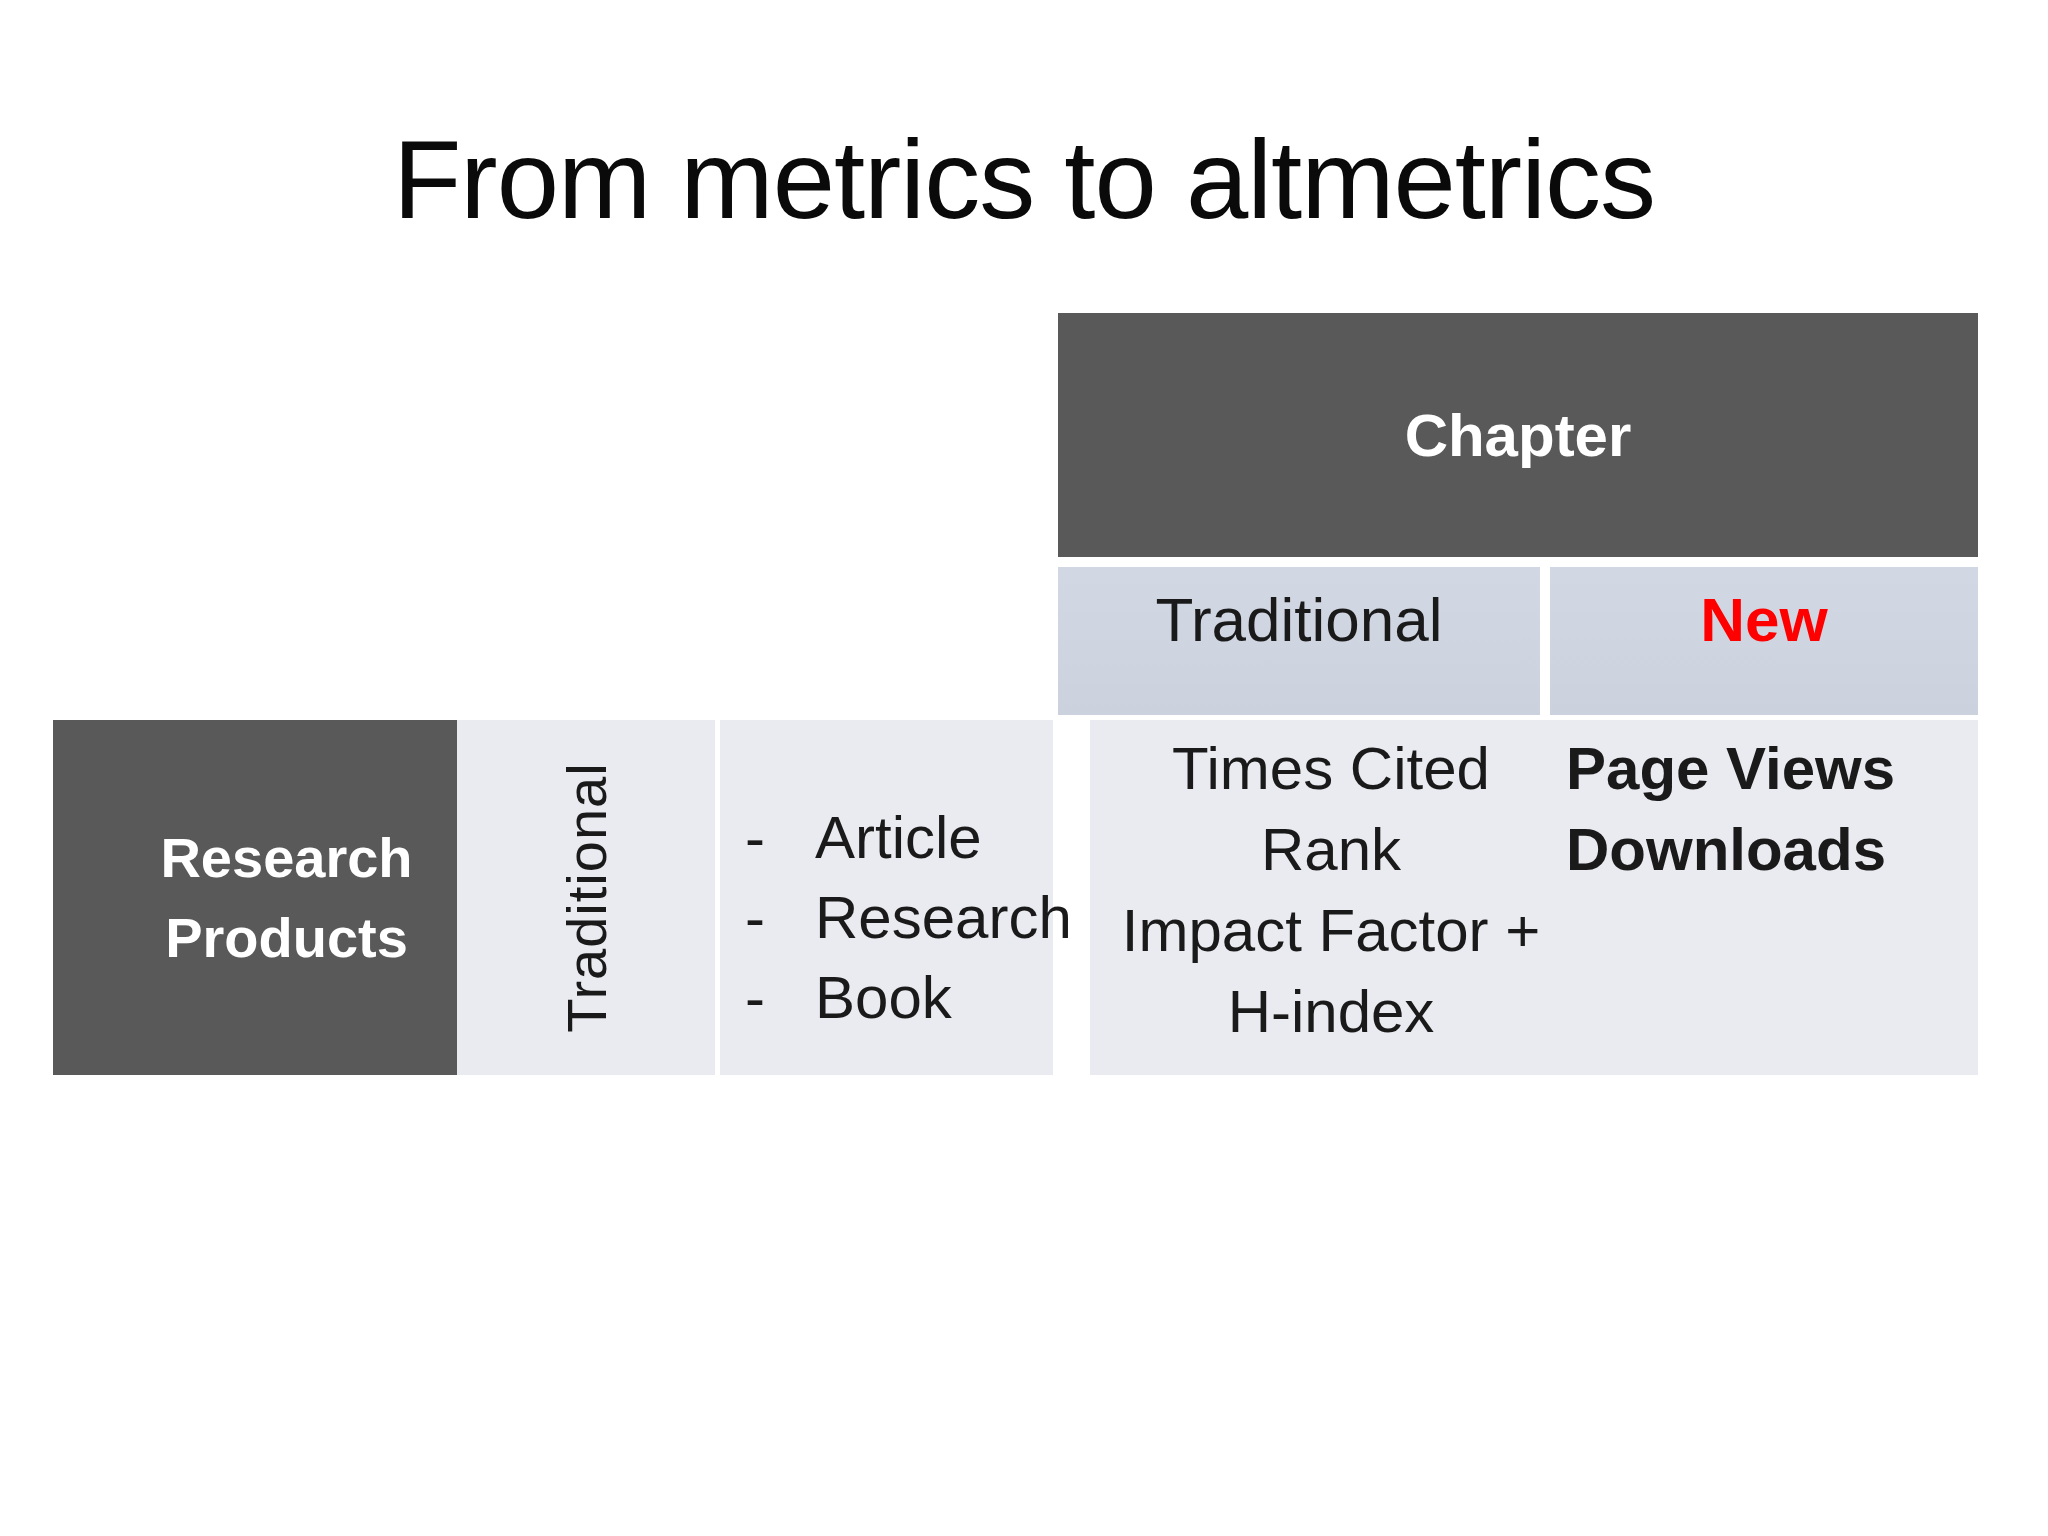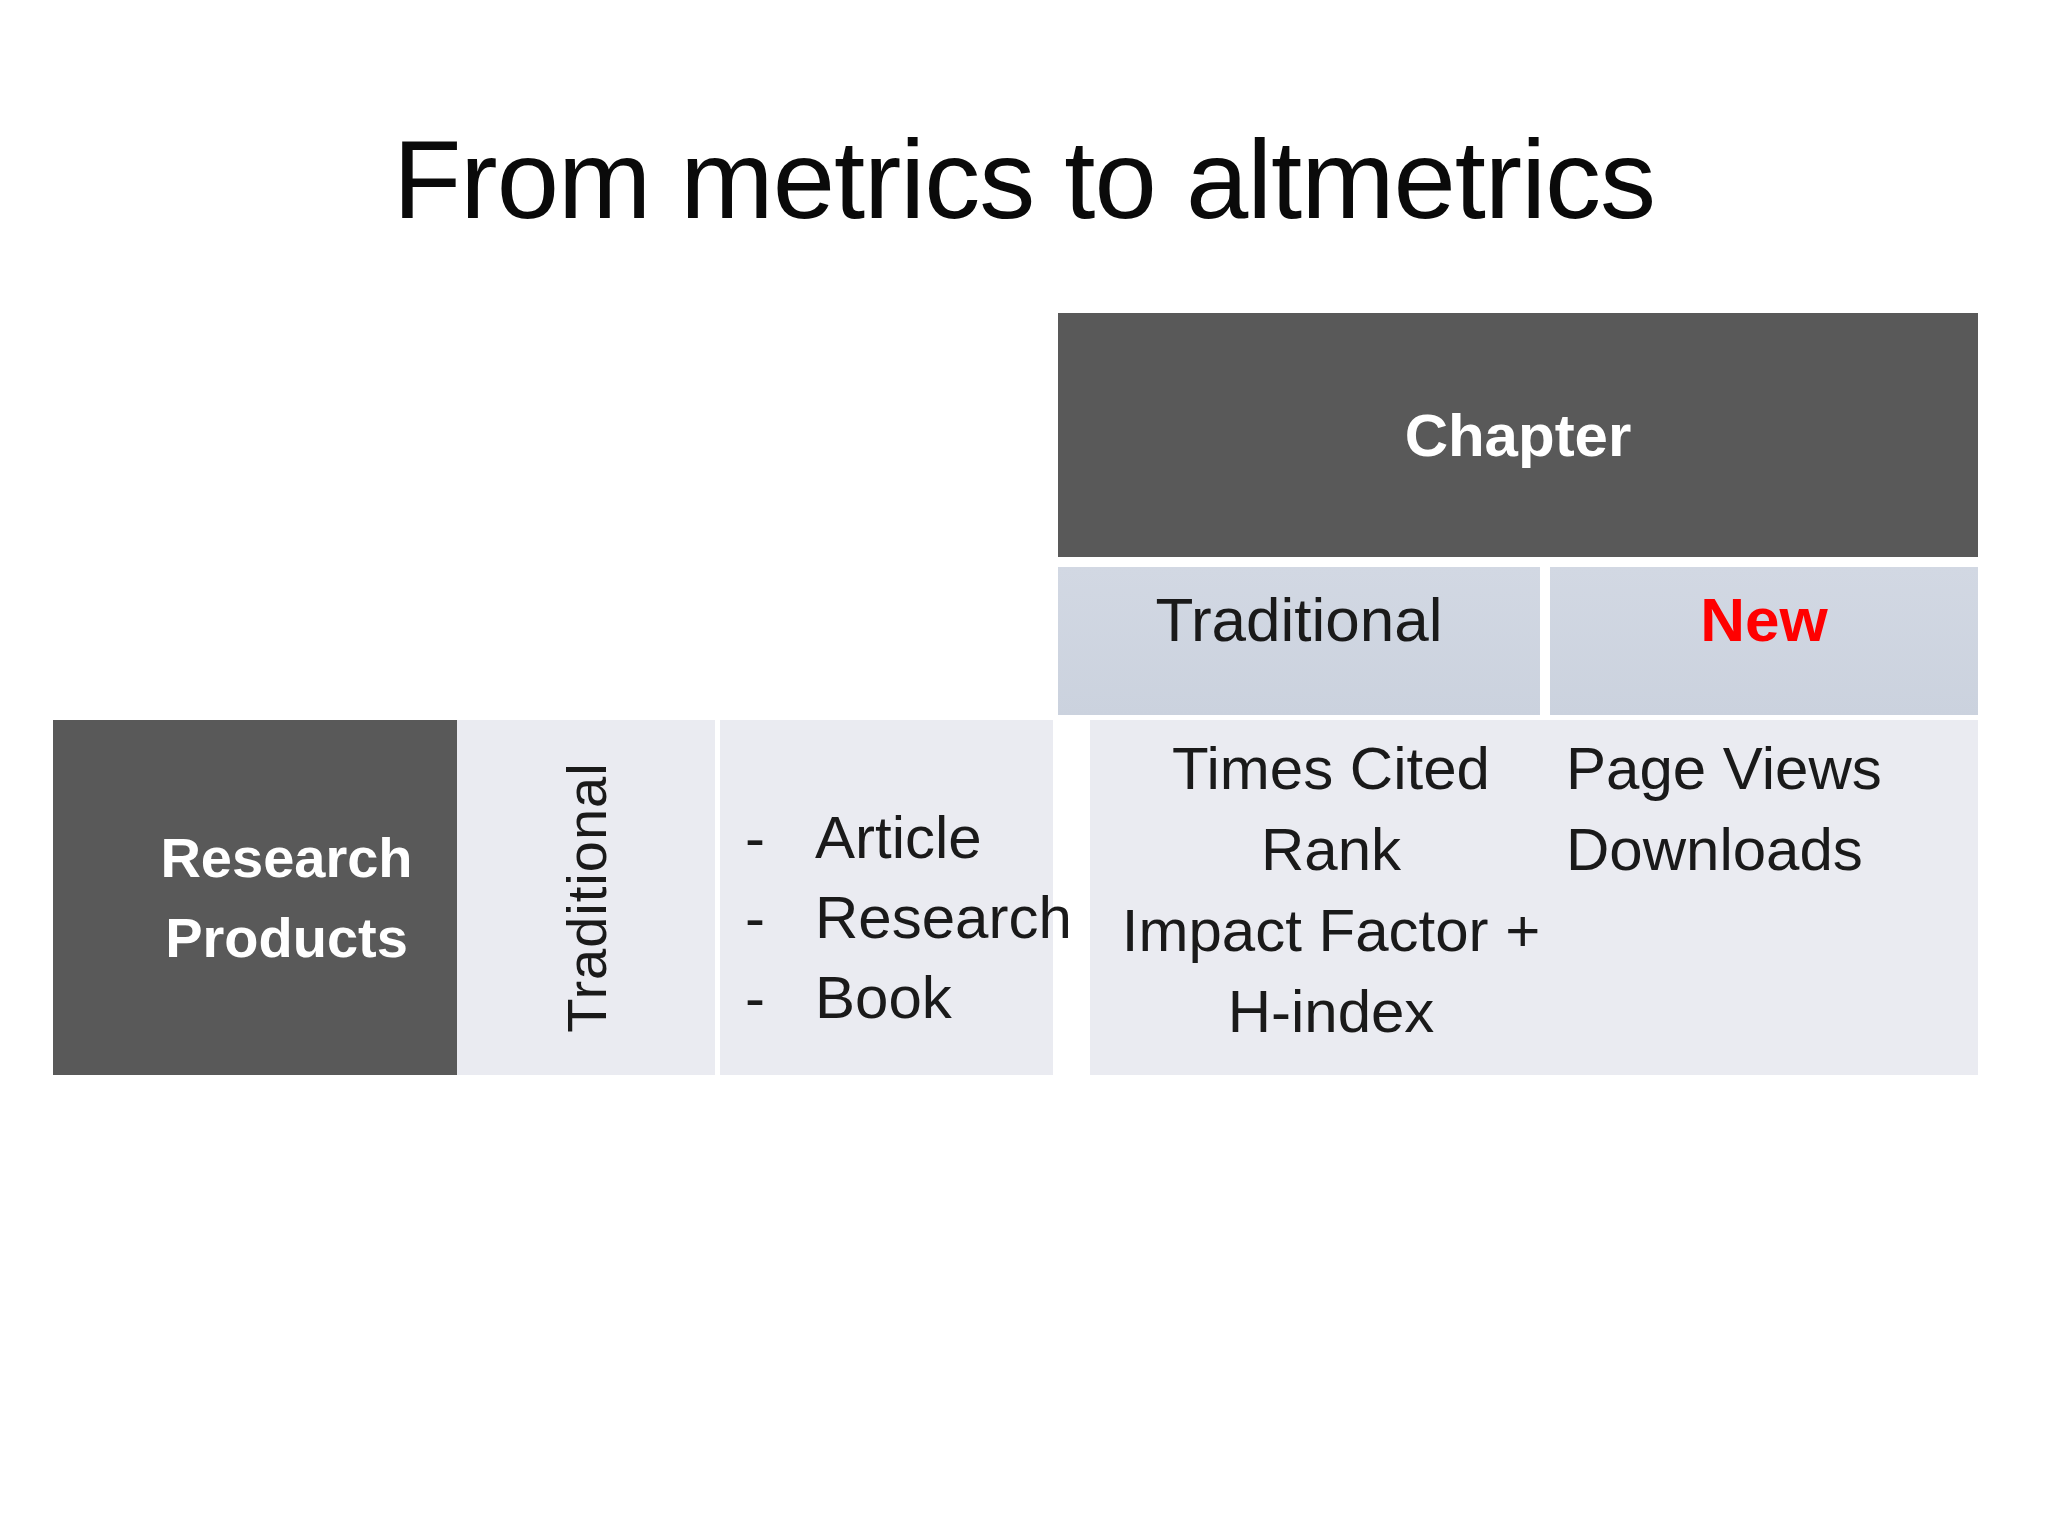"Page Views" .new-measures { font-weight: none -> bold }
